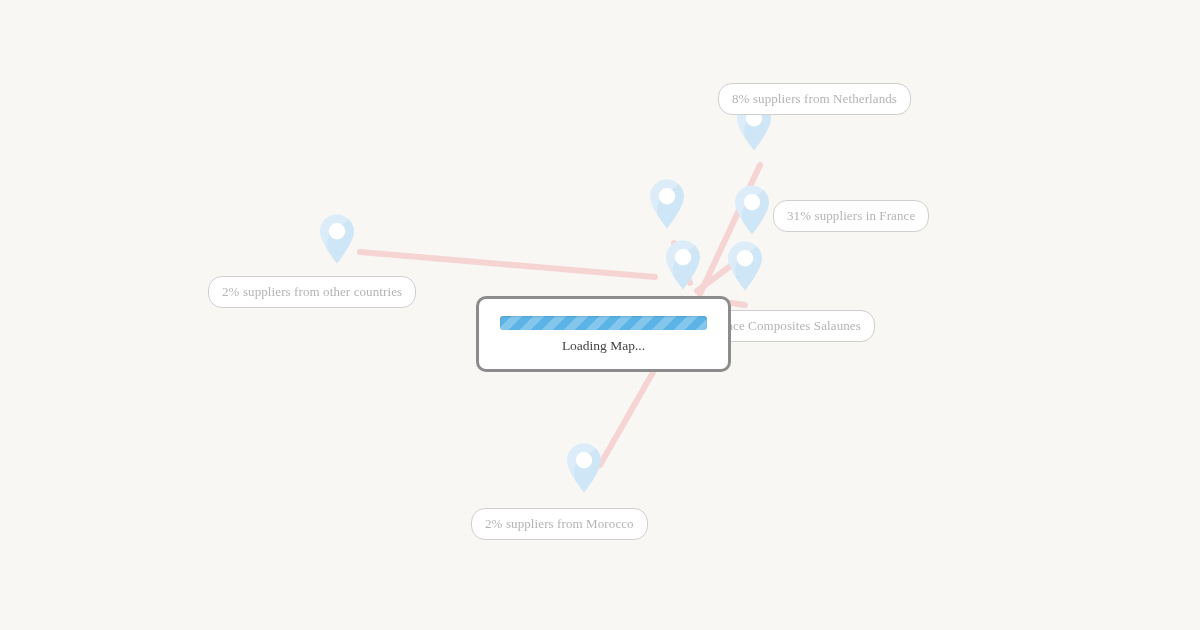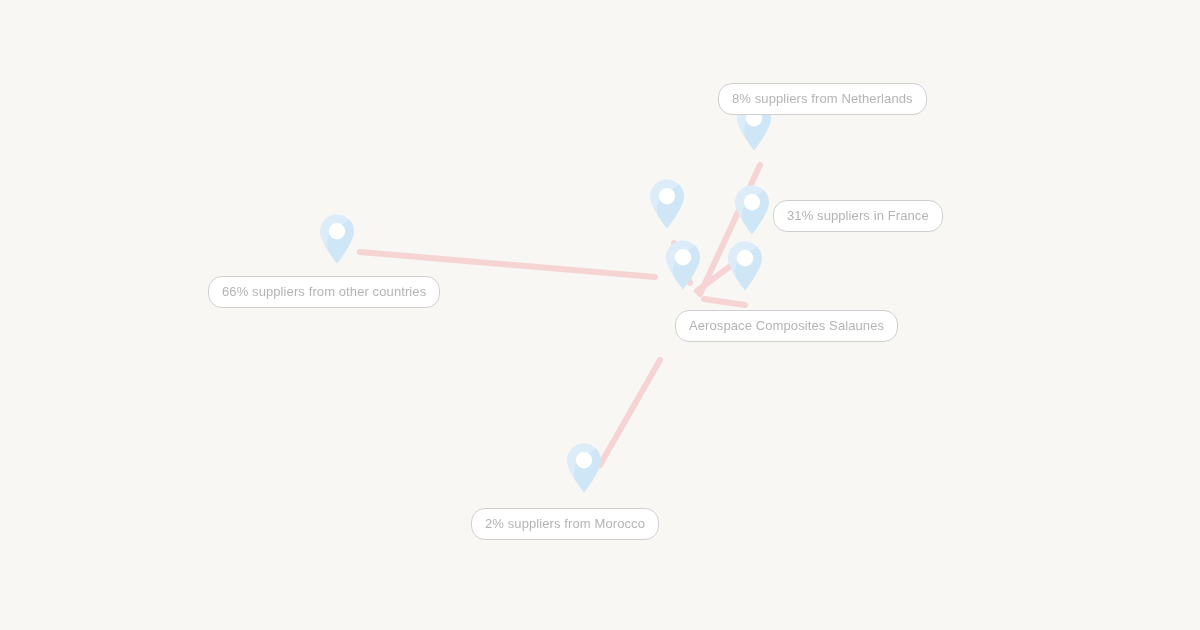"8% suppliers from Netherlands" #map-canvas { font-family: none -> Liberation Serif, serif }
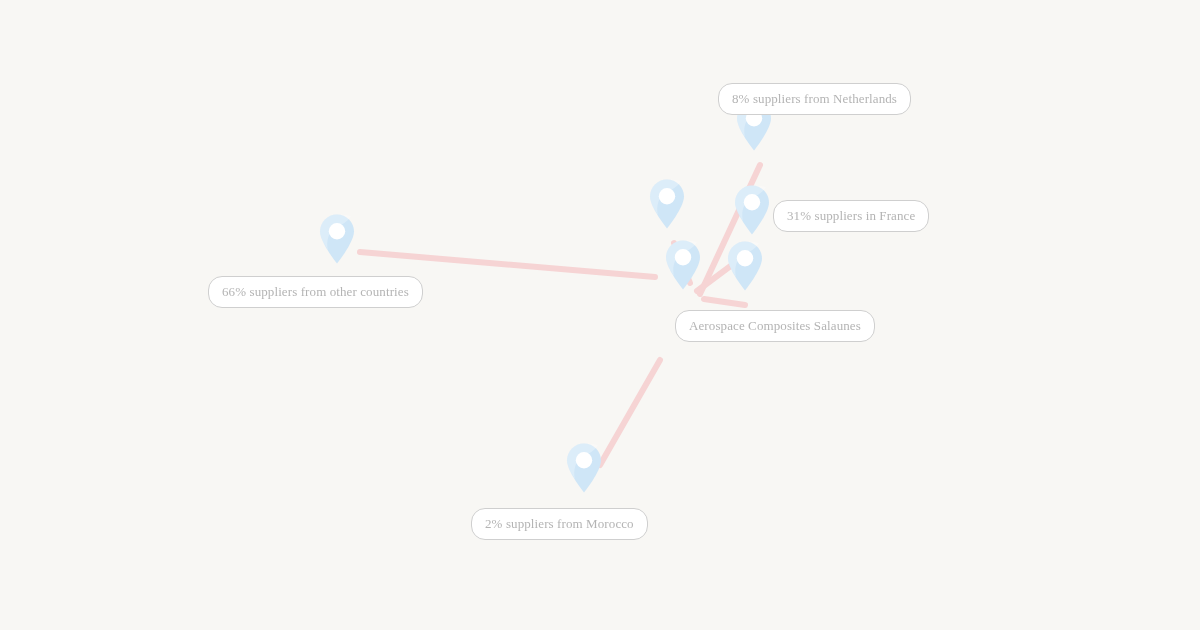"66% suppliers from other countries" div.map-label { text: 66% -> 2% }
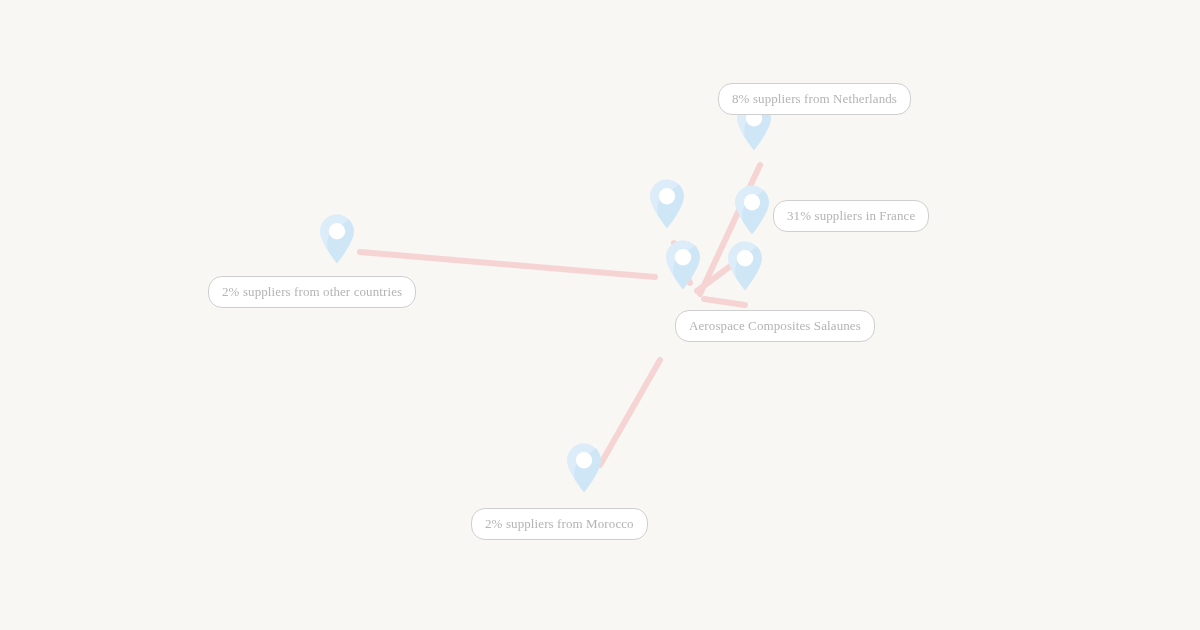"Loading Map..." div { html: none -> <div> <div></div> <div>Loading Map...</div> </div> }
